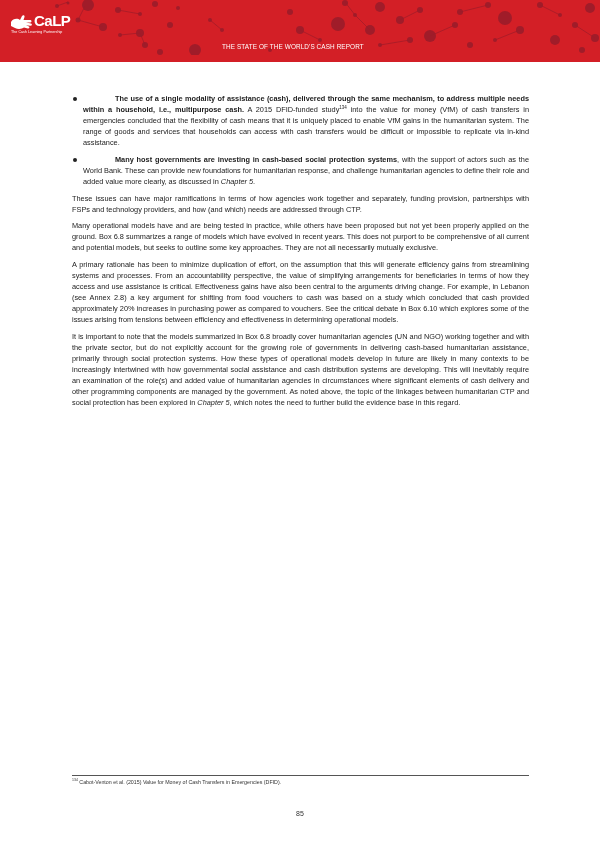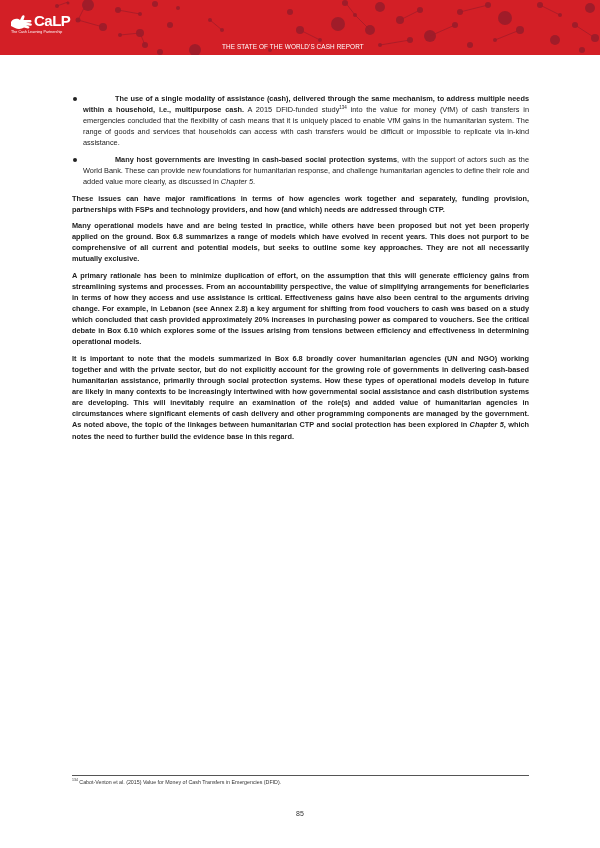"CaLP" .header { height: 55px -> 62px }
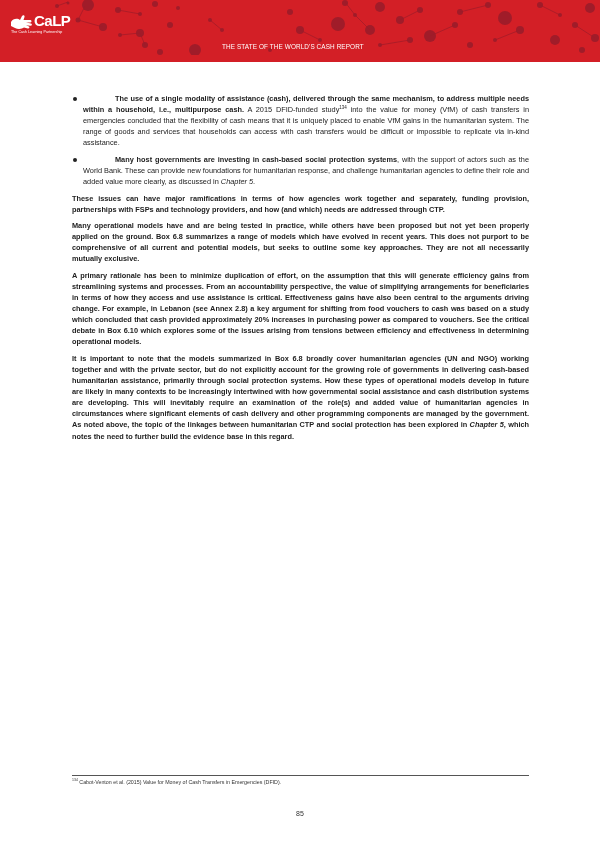"These issues can have major" .content p { font-weight: bold -> none }
